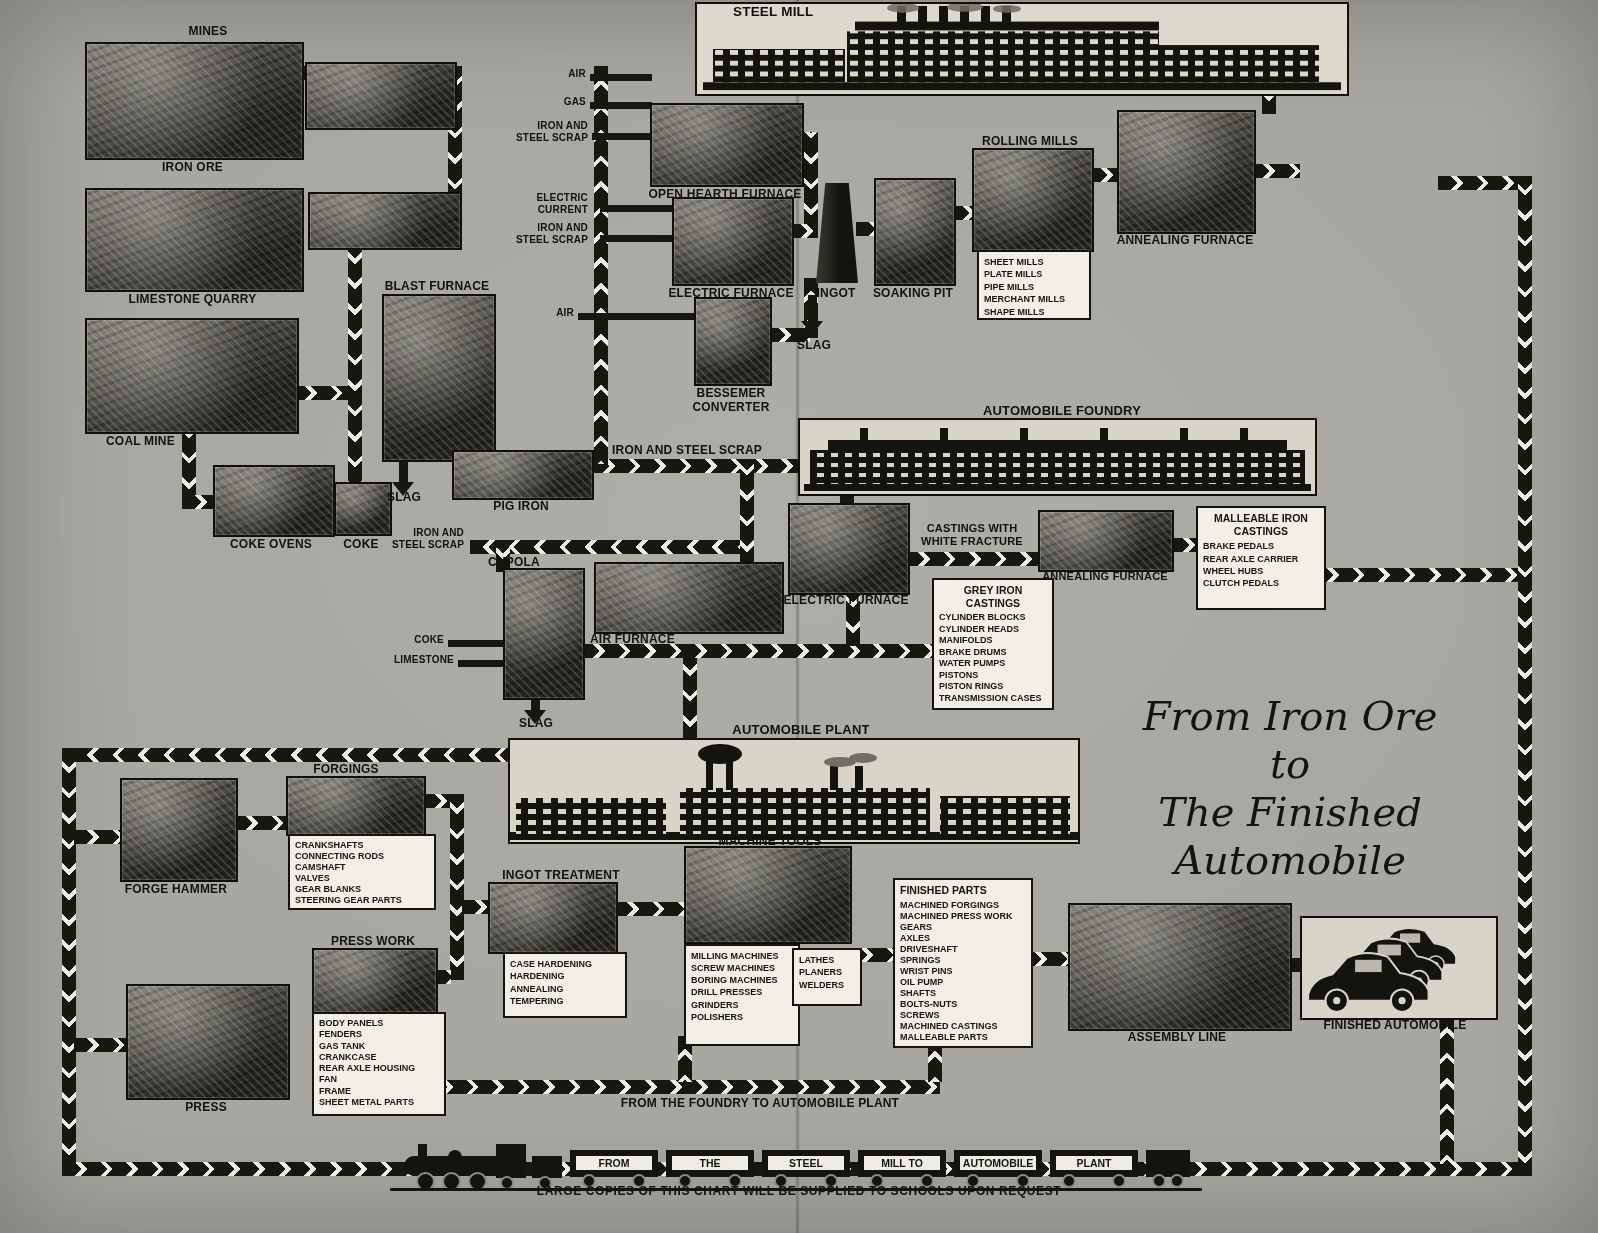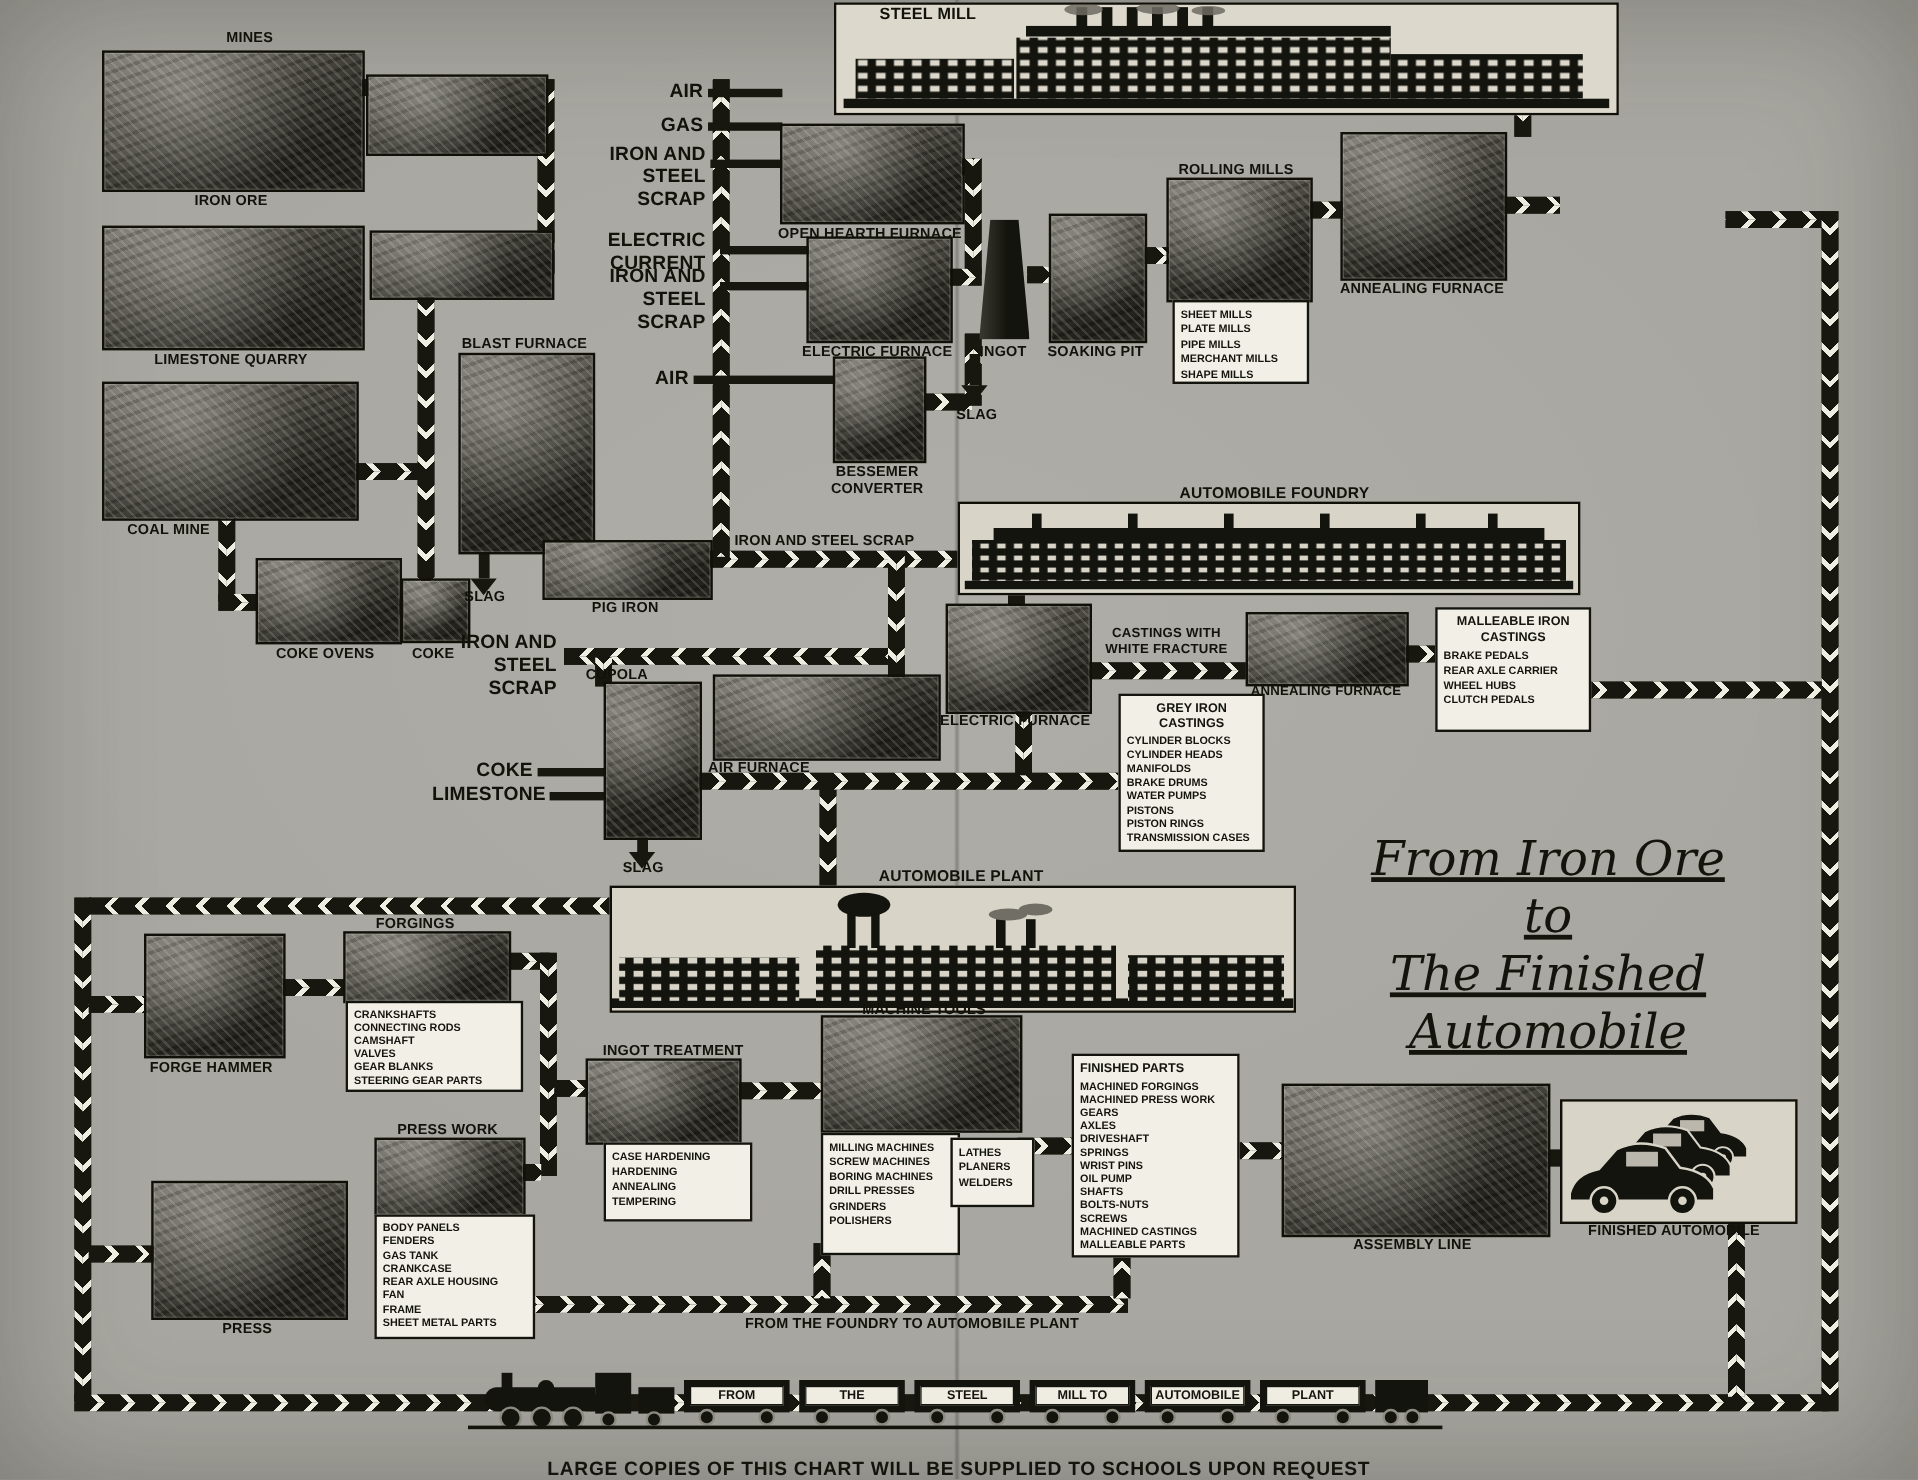"AIR" .sm { font-size: 16px -> 10px }
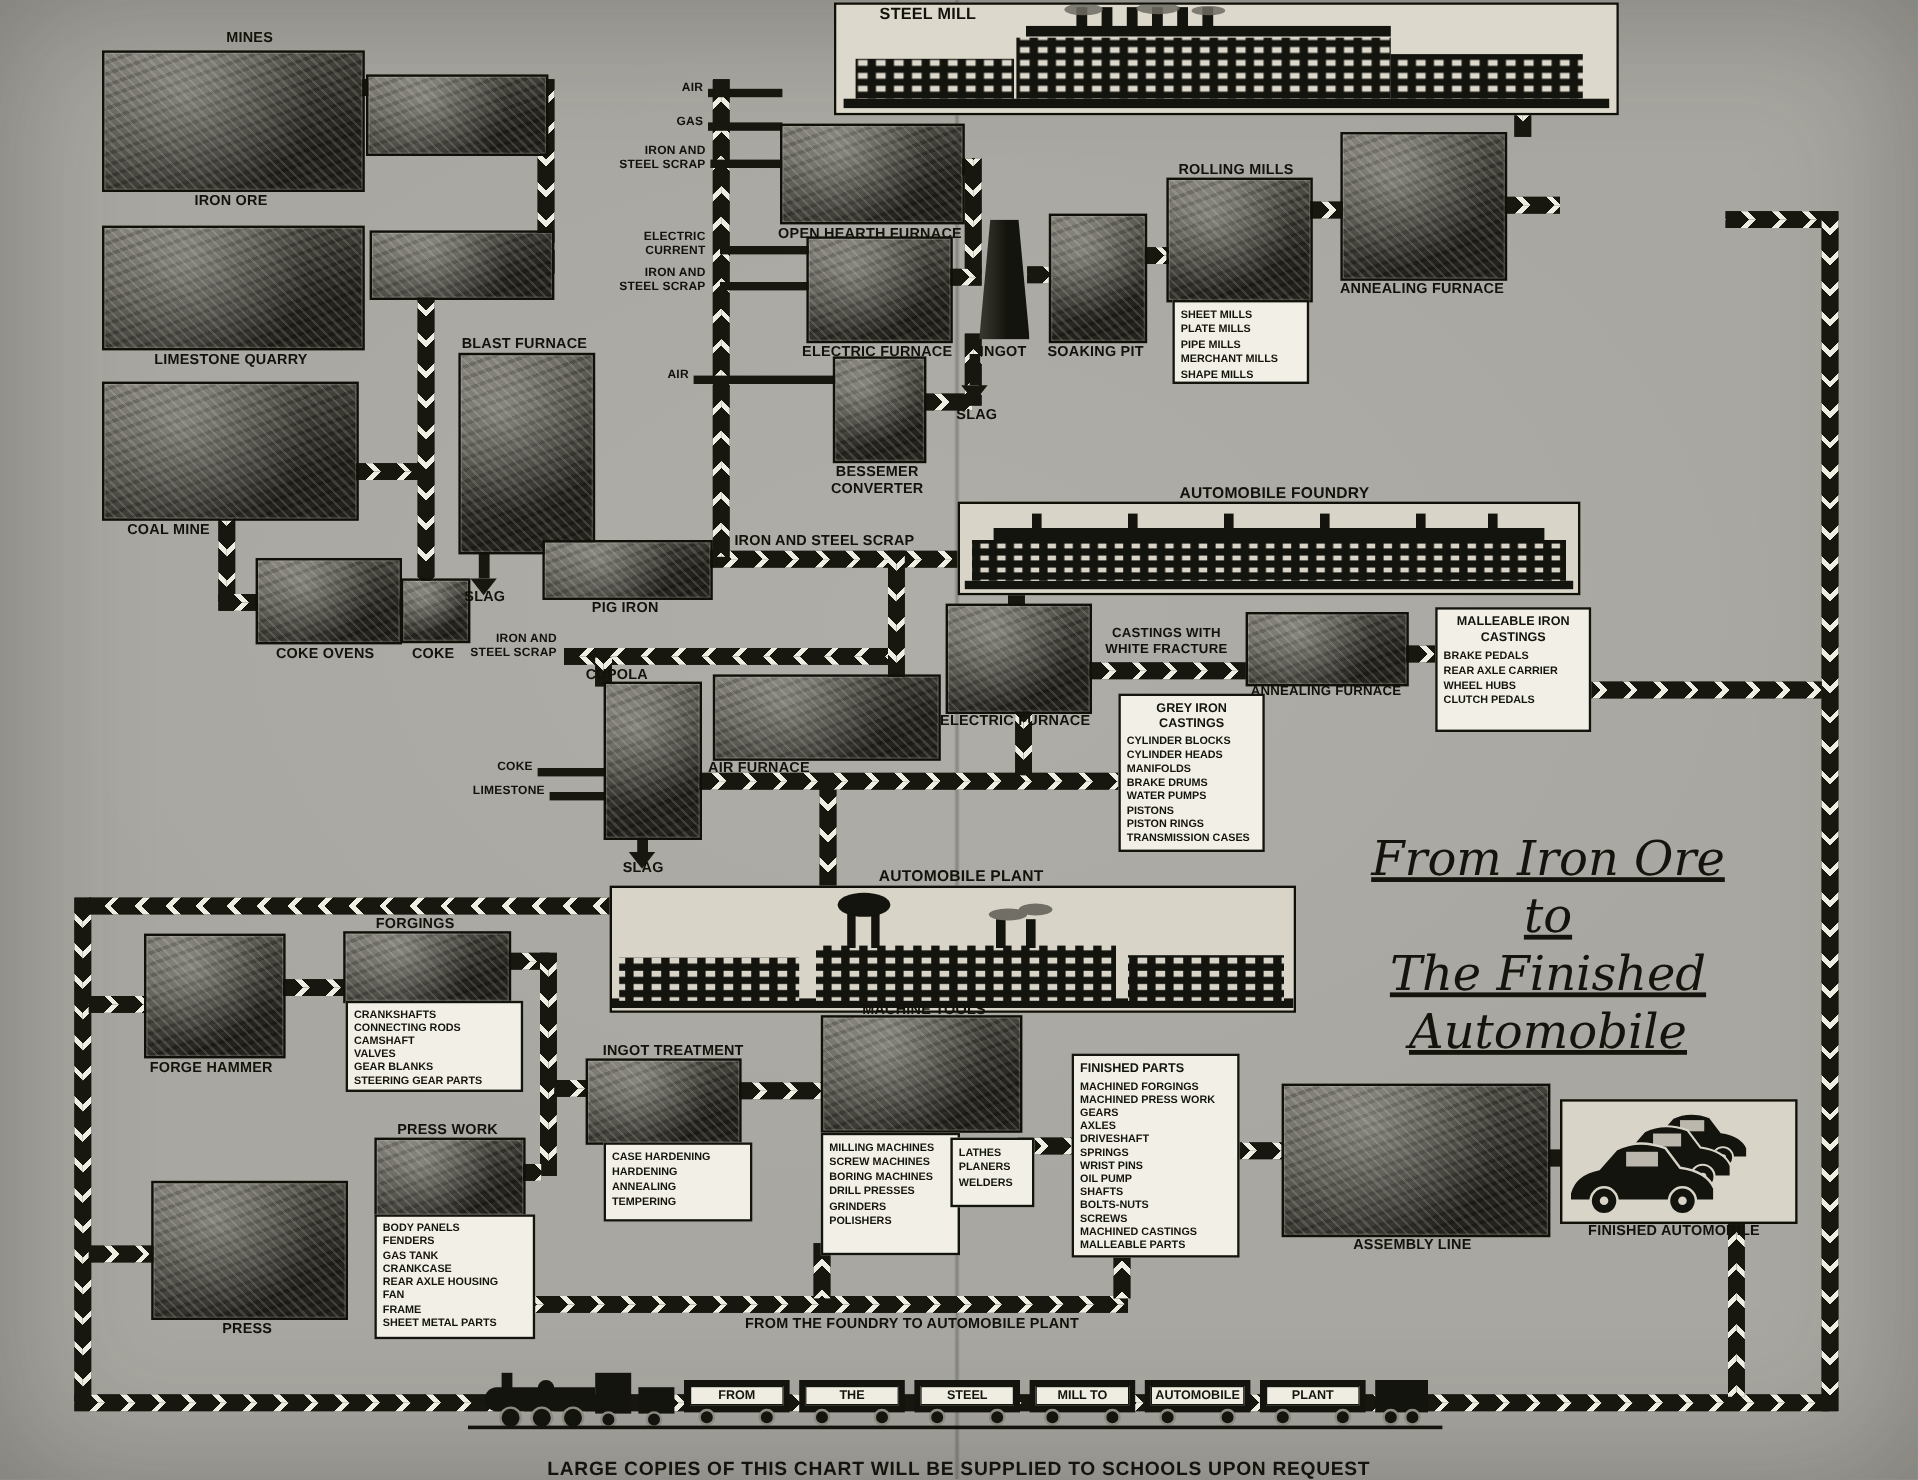"From Iron Ore to" div.big-title { text-decoration: underline -> none }
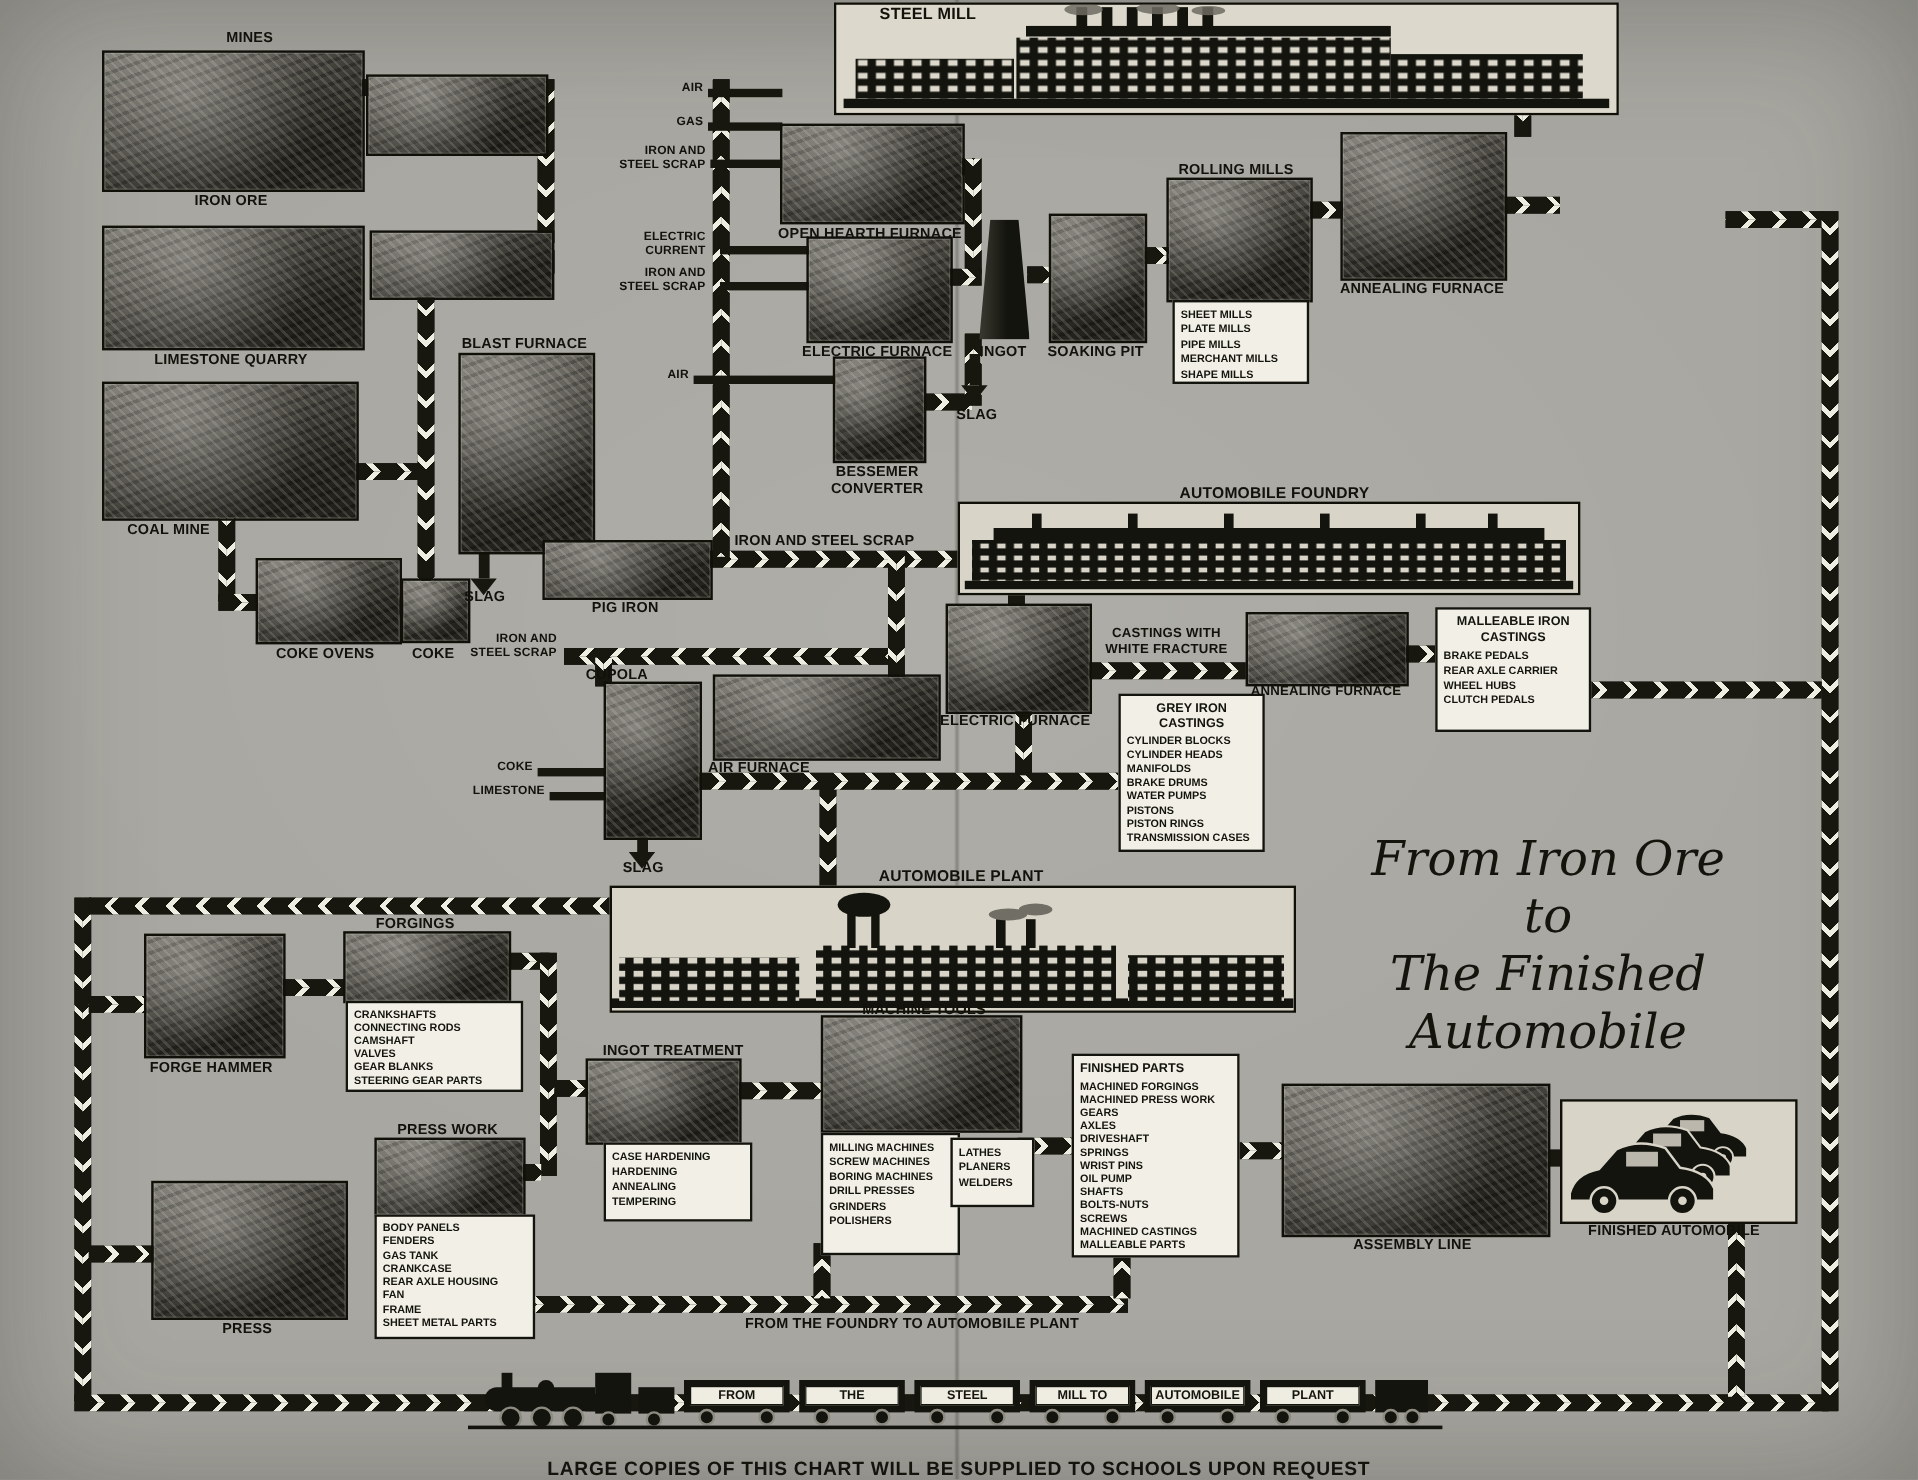"LARGE COPIES OF THIS CHART" .footer { font-size: 16px -> 12px; margin-top: 32px -> none }
